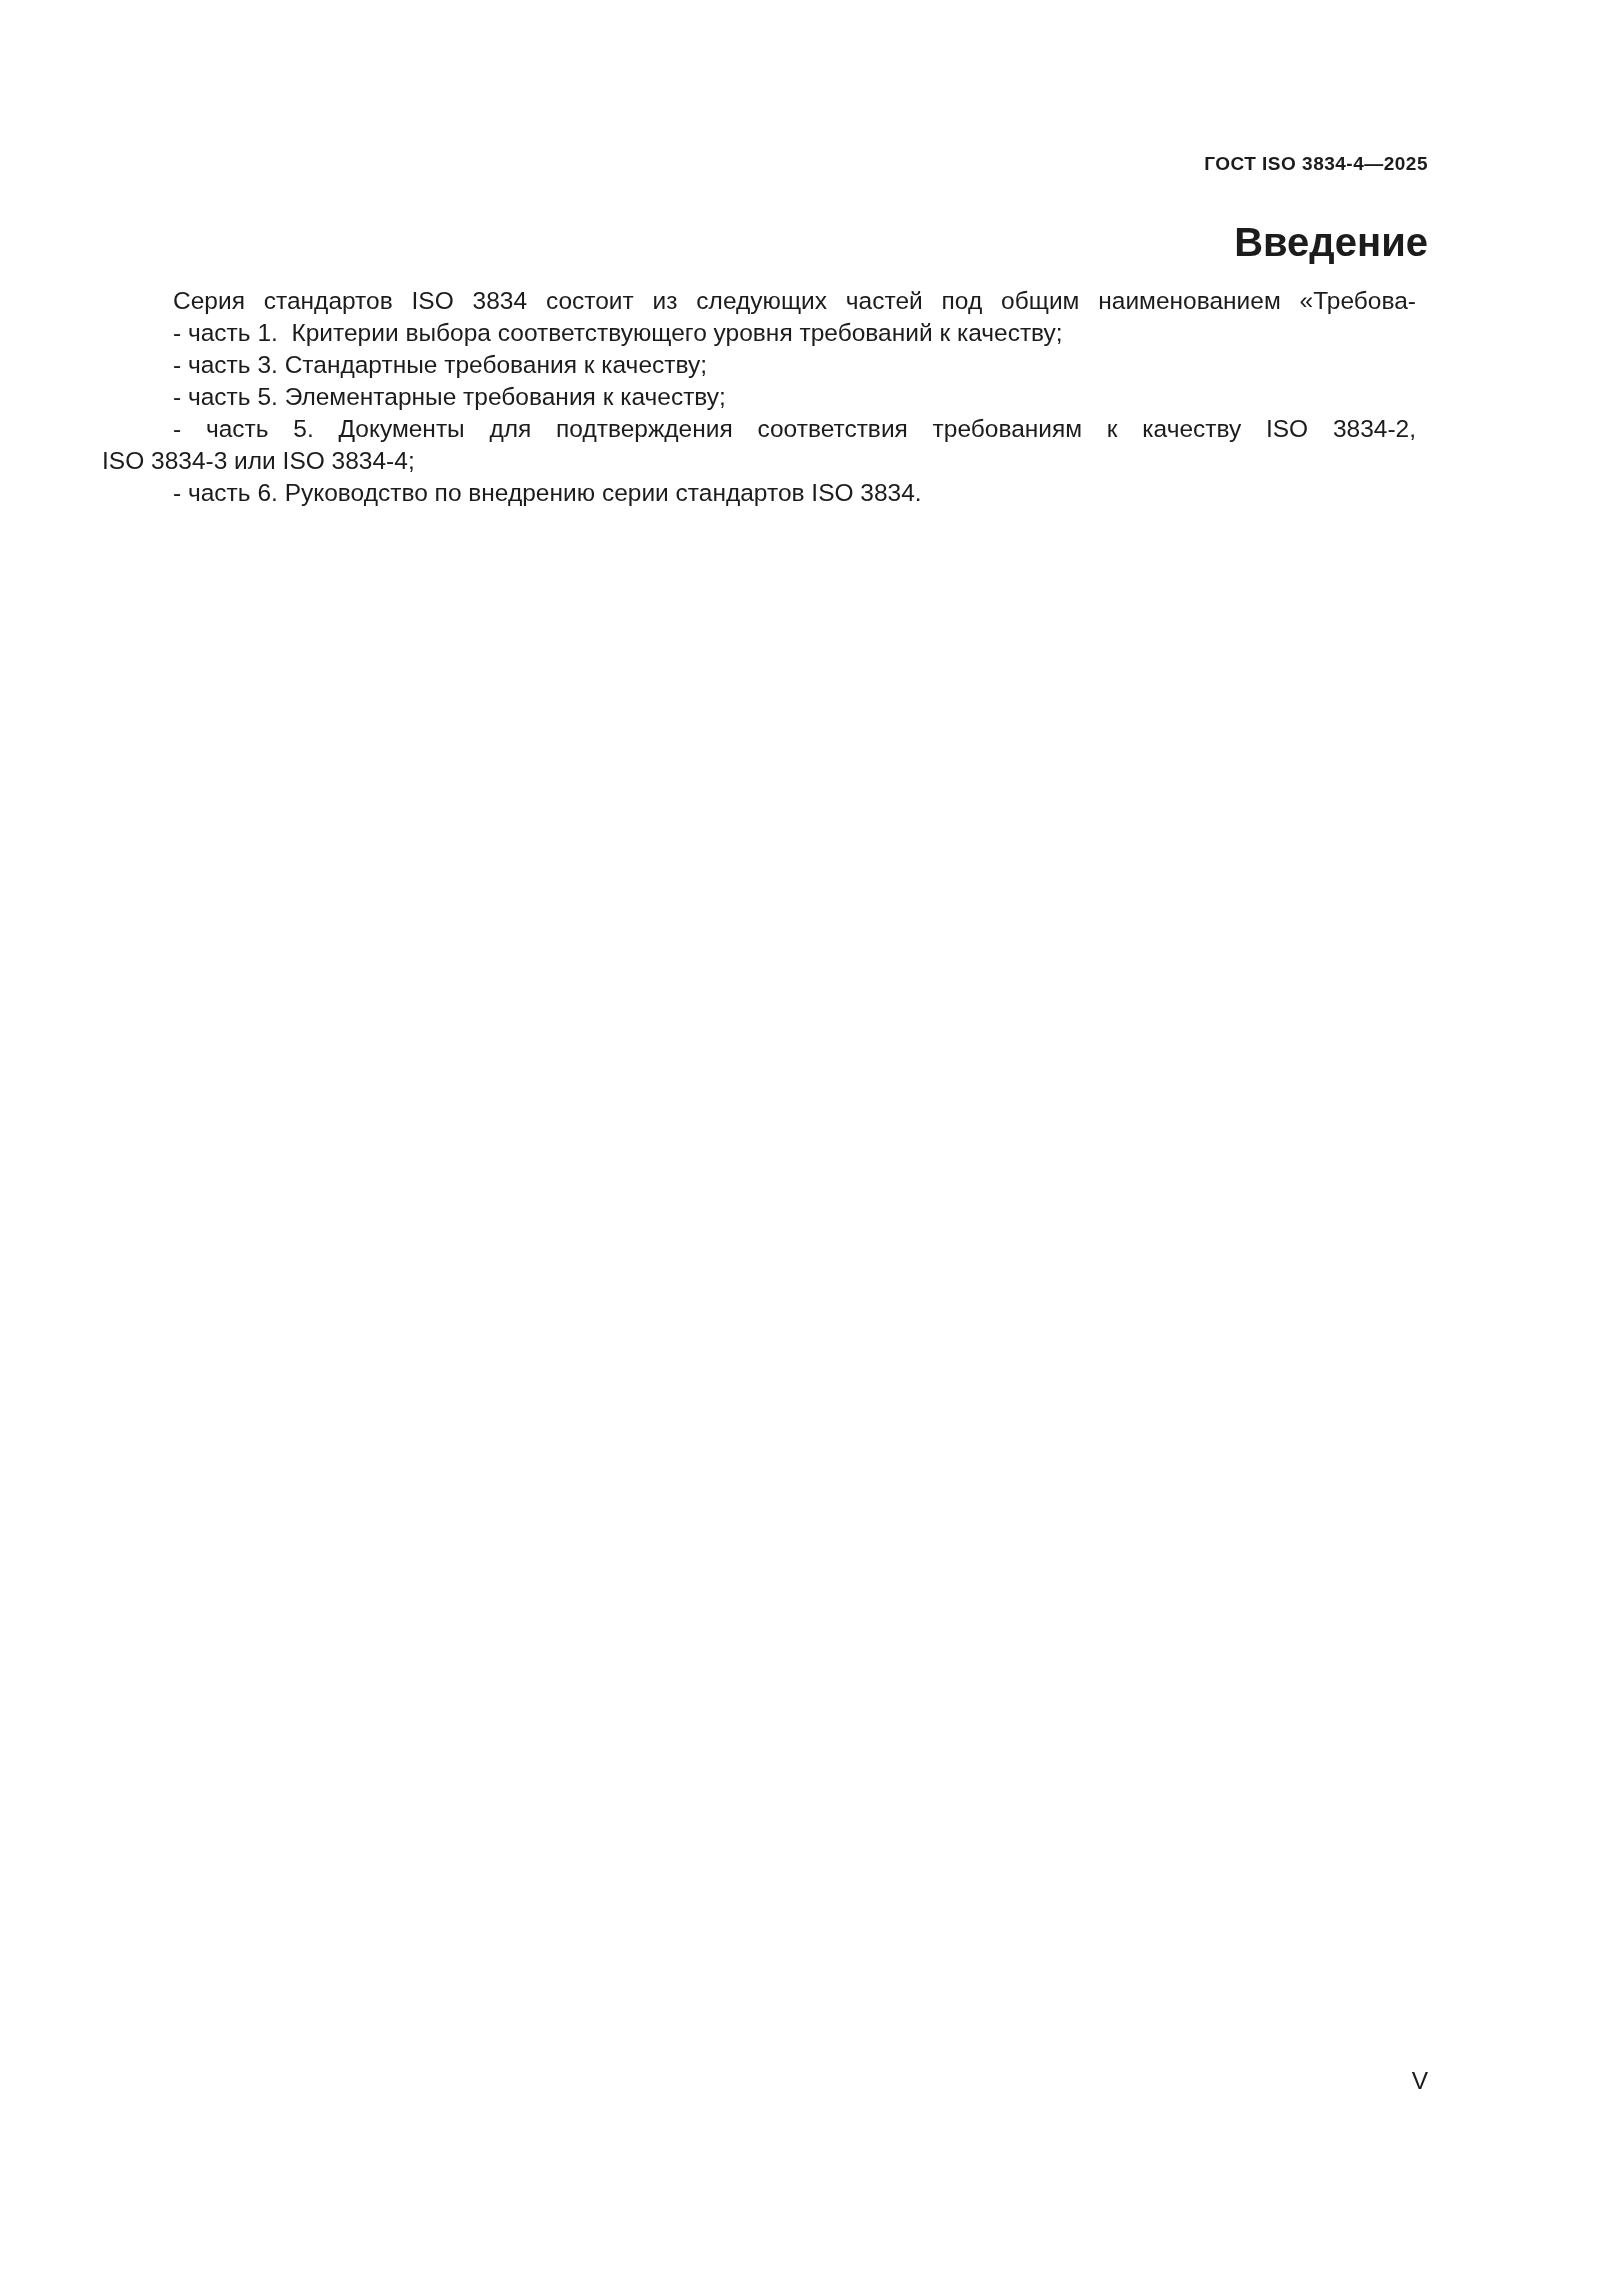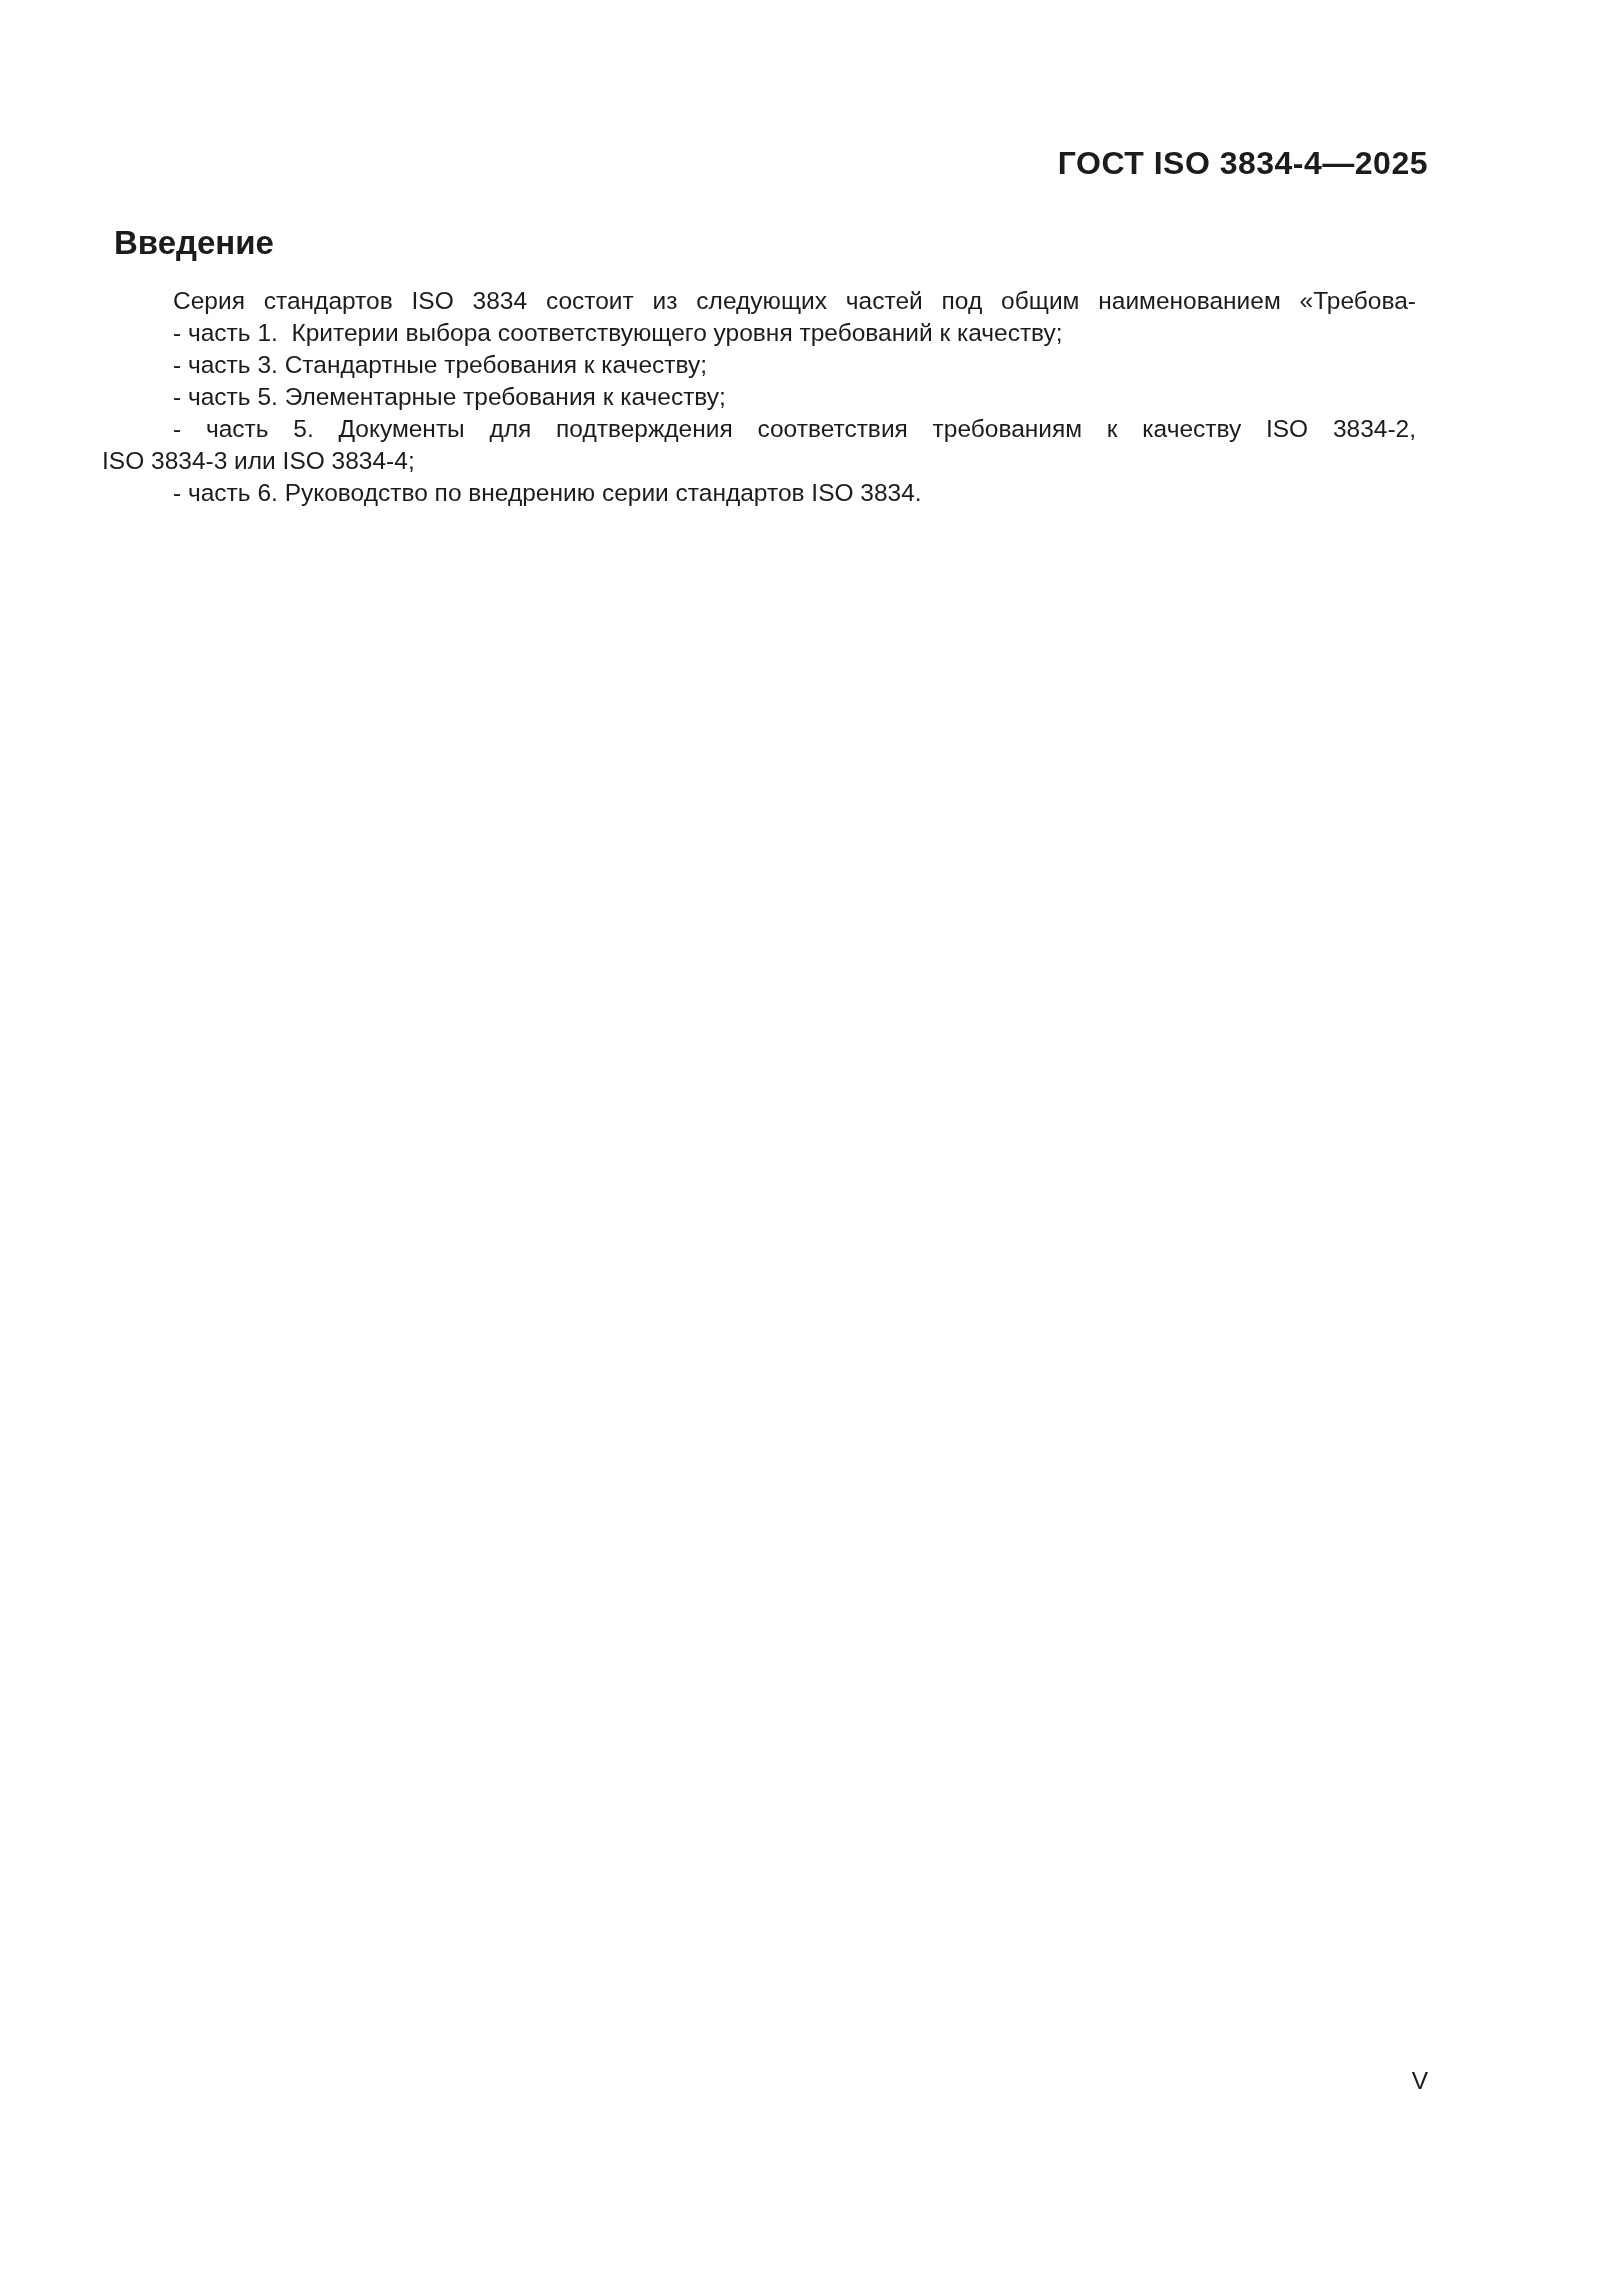"ГОСТ ISO 3834-4—2025" .doc-header { font-size: 32px -> 19px }
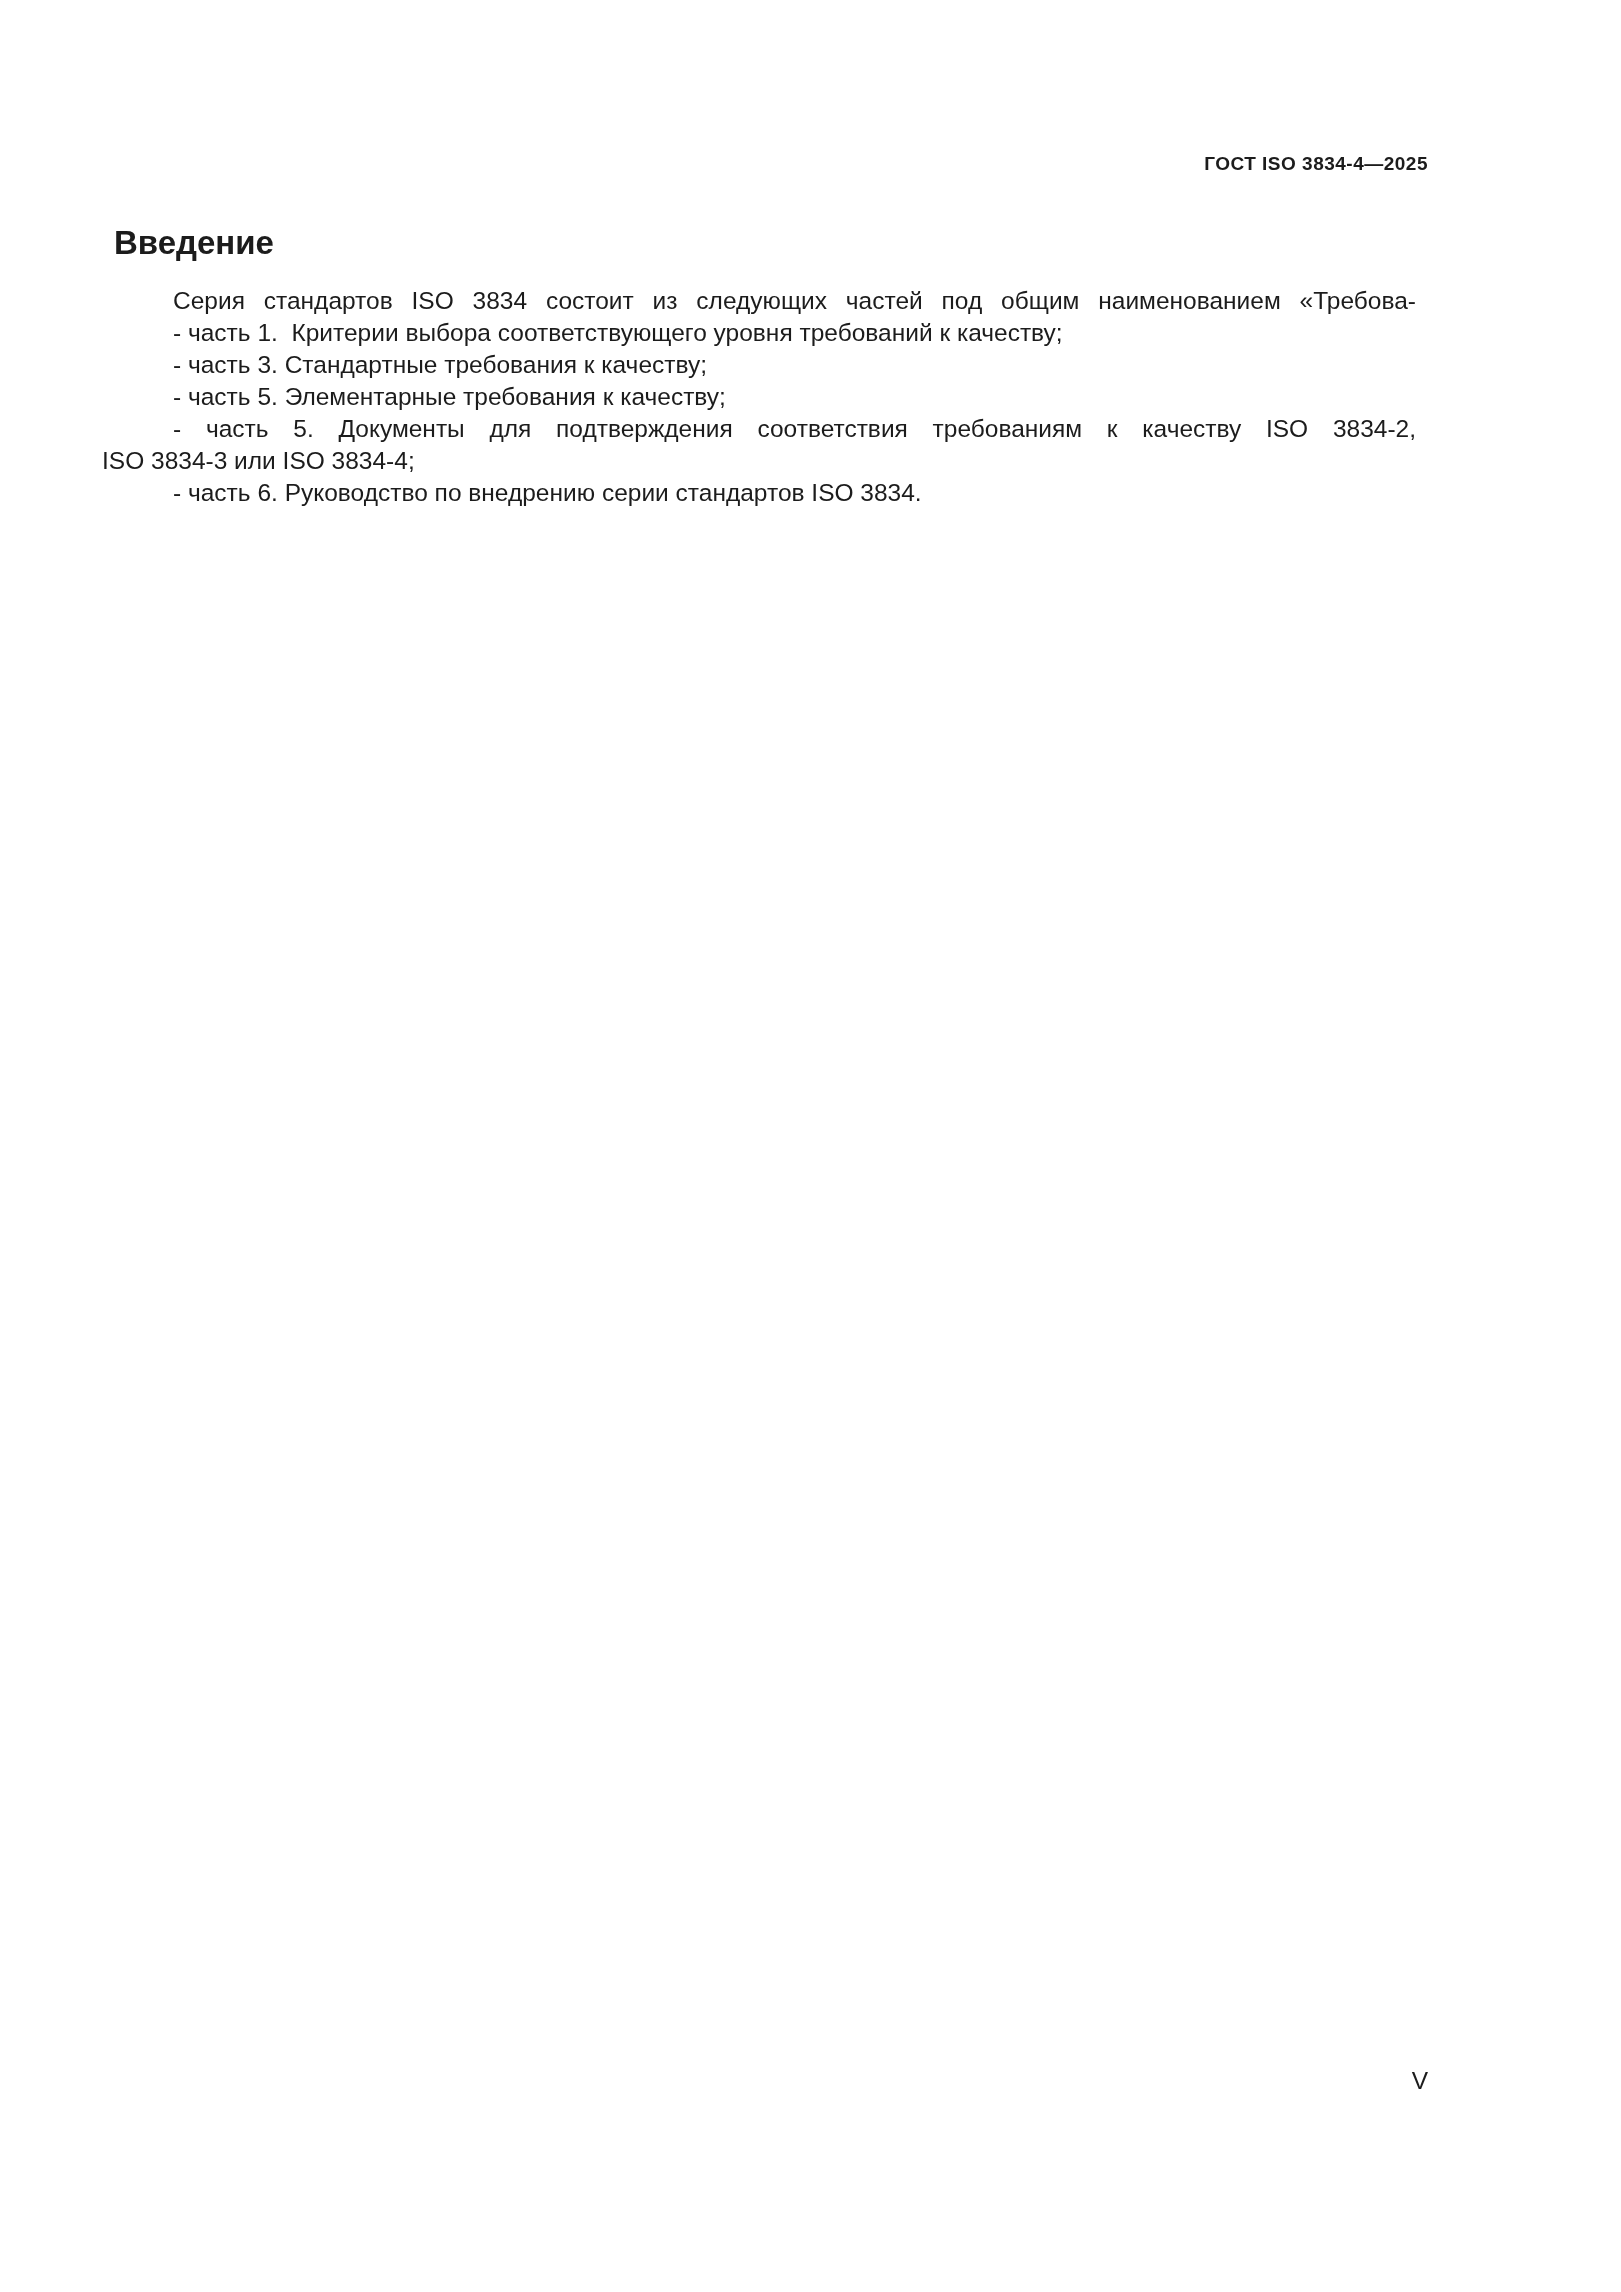"Введение" .section-title { font-size: 33px -> 40px; text-align: left -> right }
